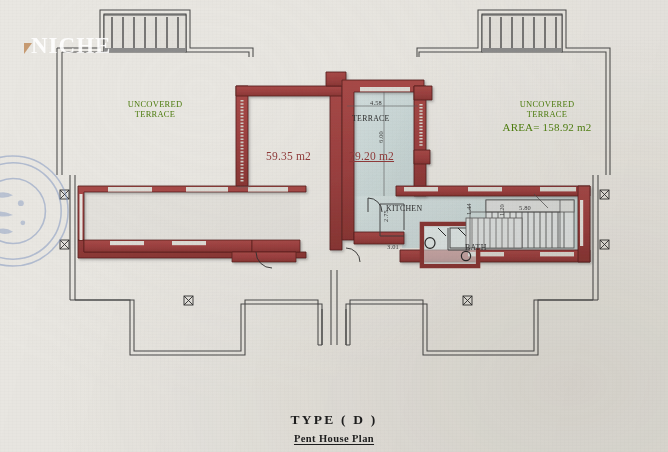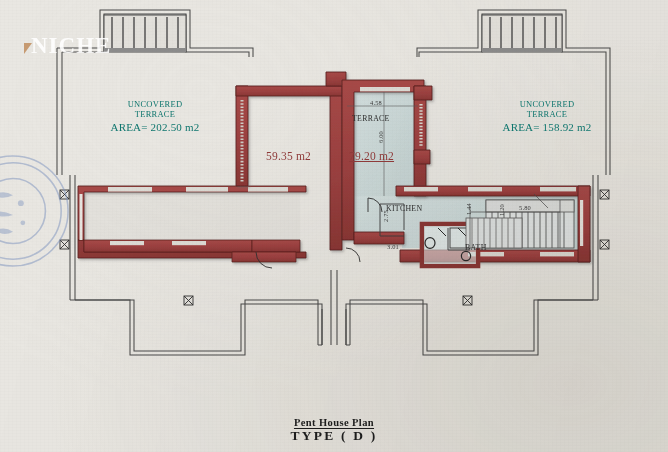"UNCOVERED" .lbl { color: #0f766e -> #4d7c0f }
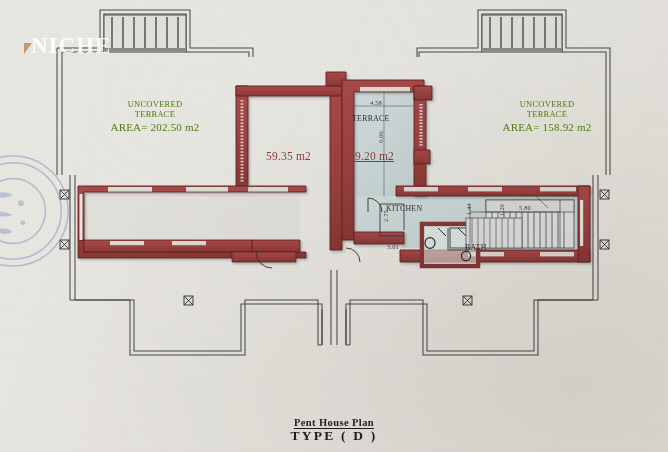"AREA= 202.50 m2" div.t-area { html: <div>AREA= 202.50 m2</div> -> none }
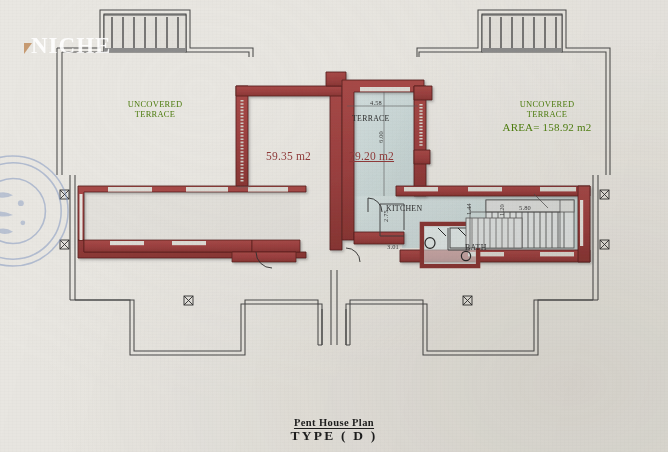"Pent House Plan" div { order: before "TYPE ( D )" -> after "TYPE ( D )" }
